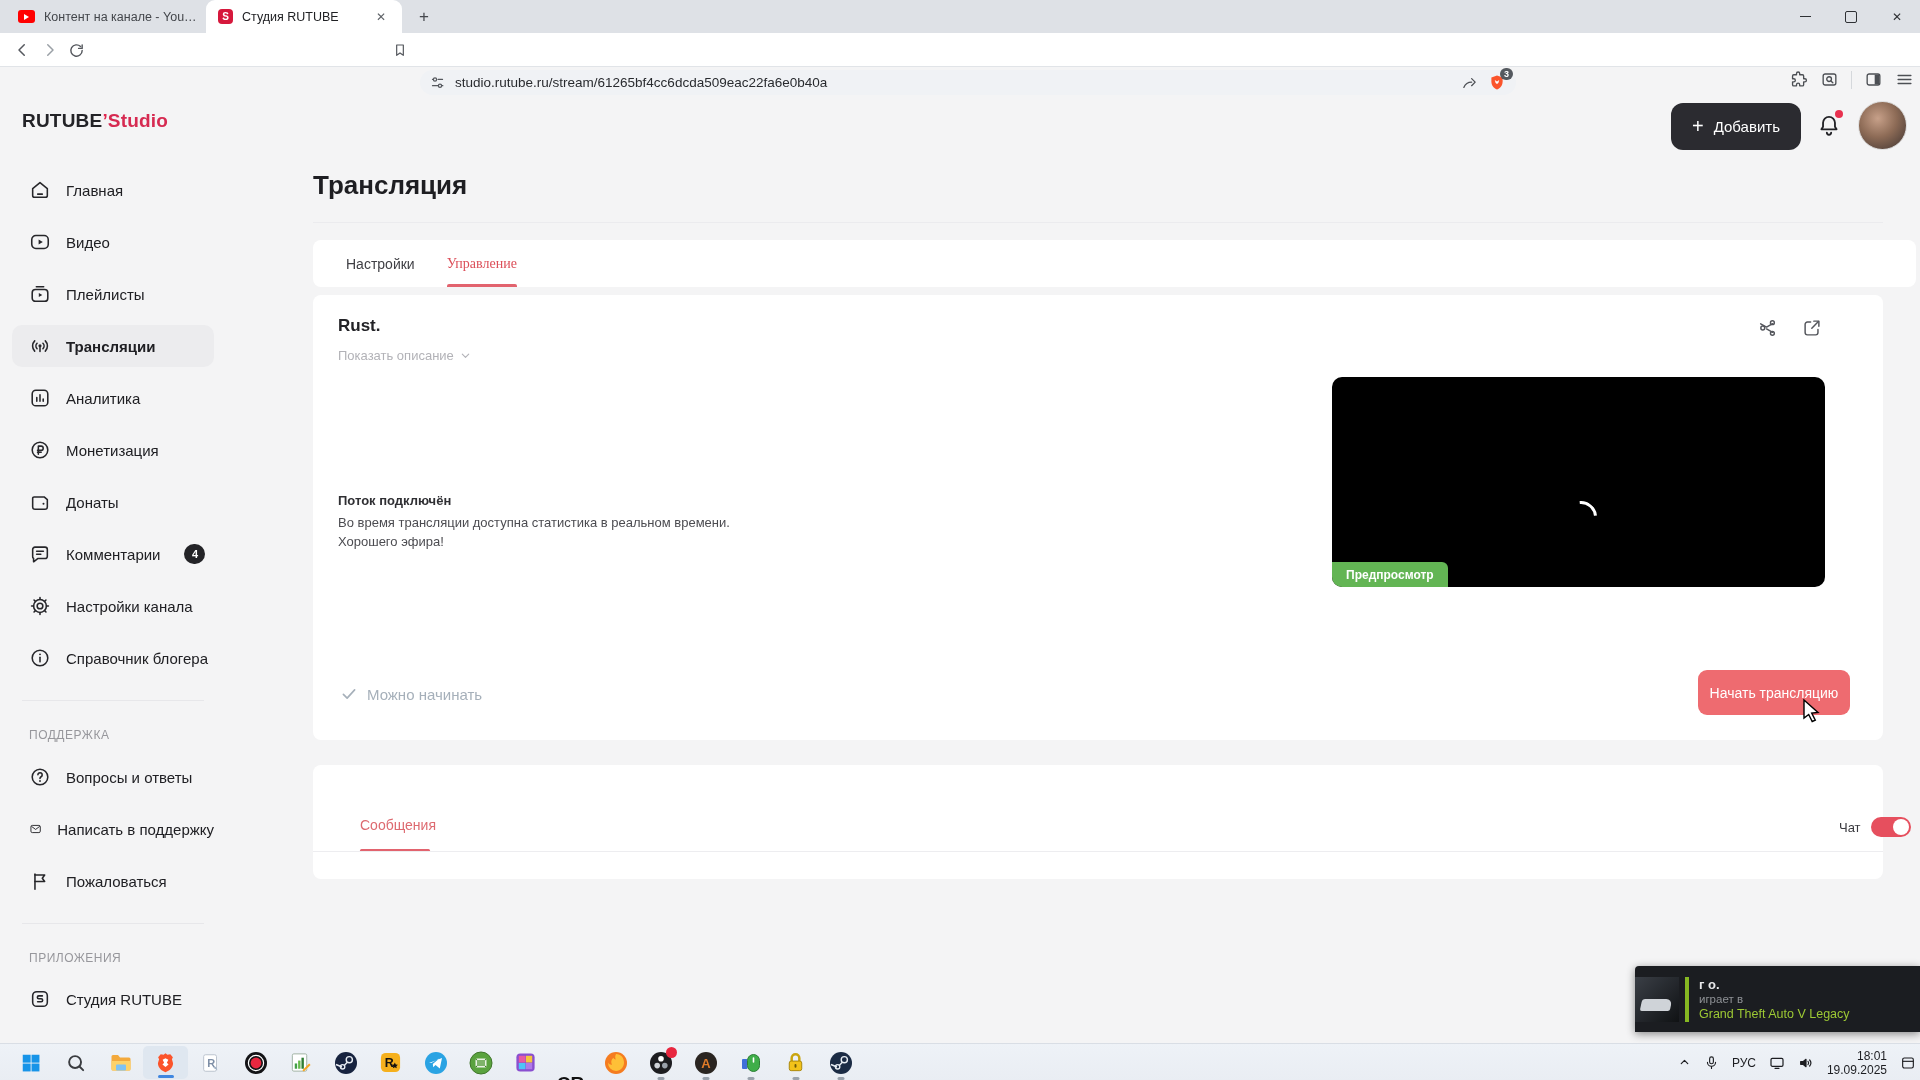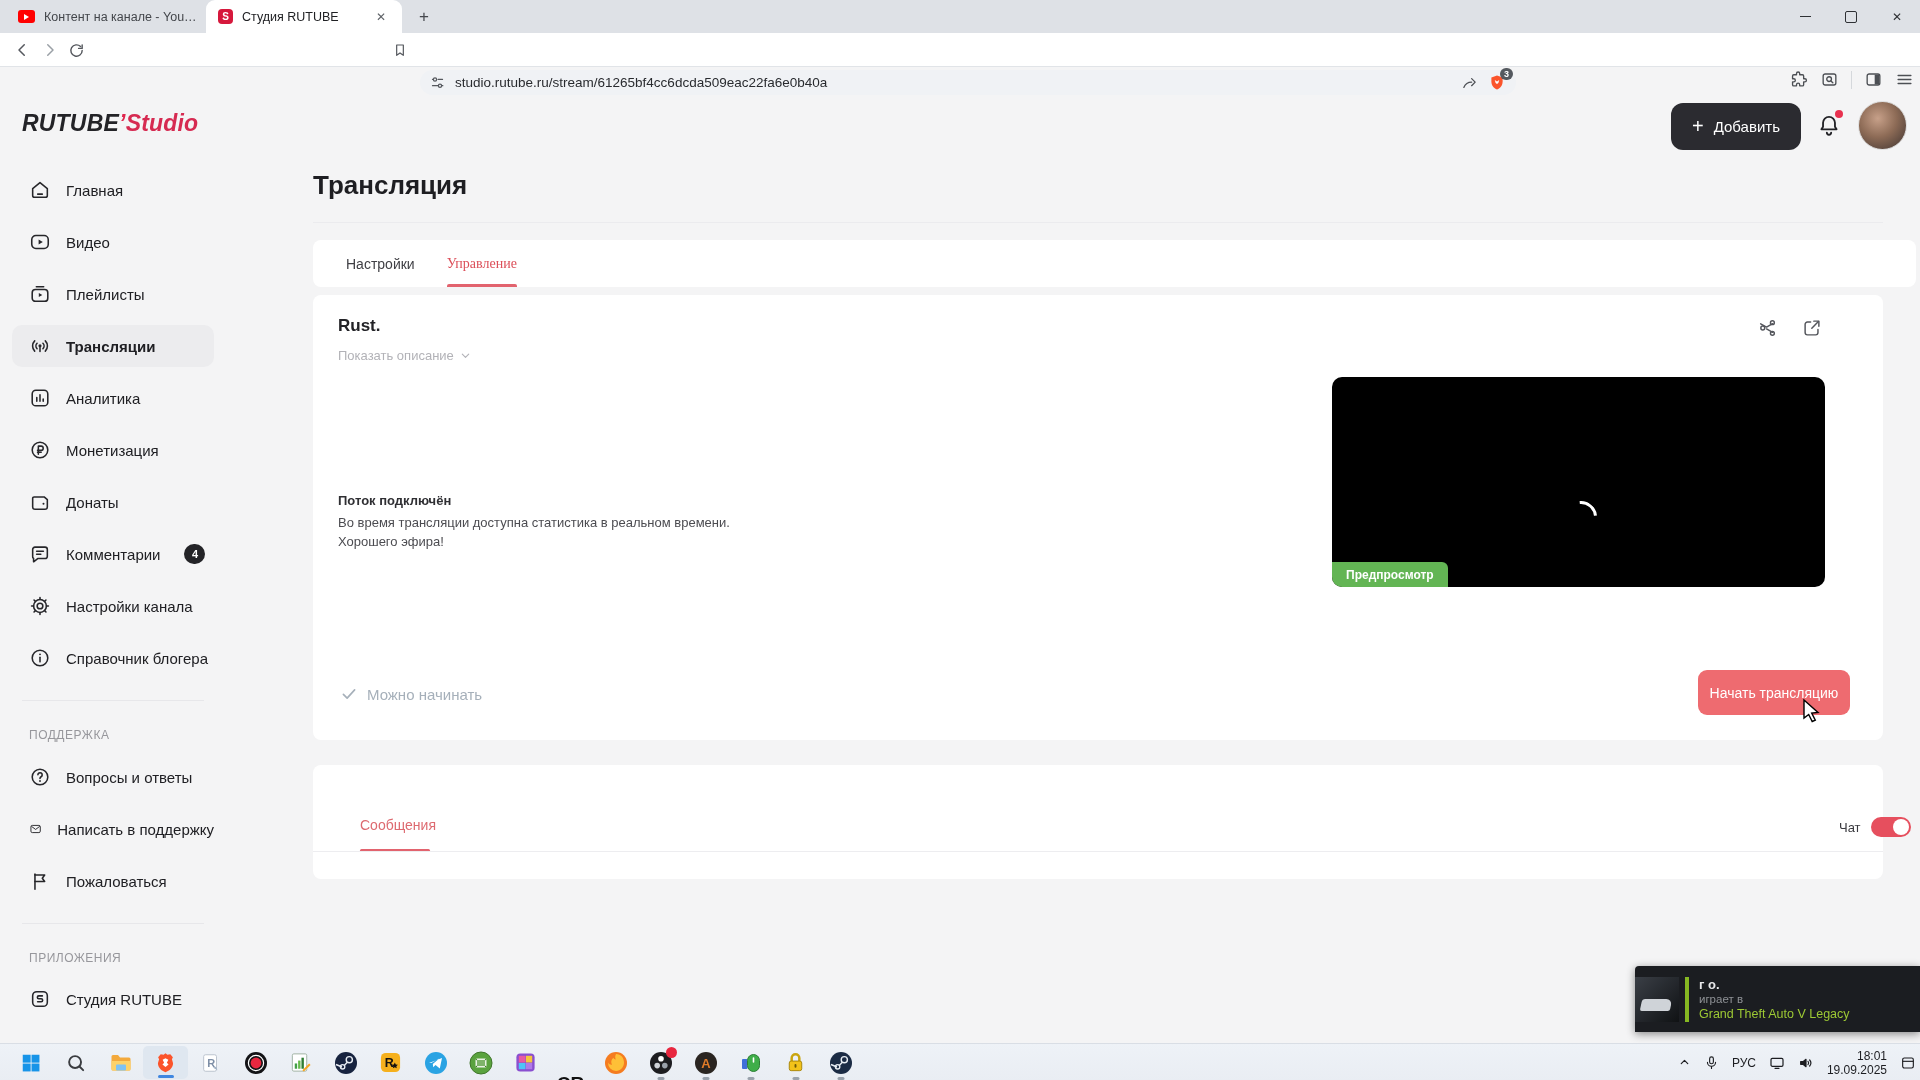"RUTUBE’Studio" .logo { font-size: 23px -> 19px; font-style: italic -> none }
